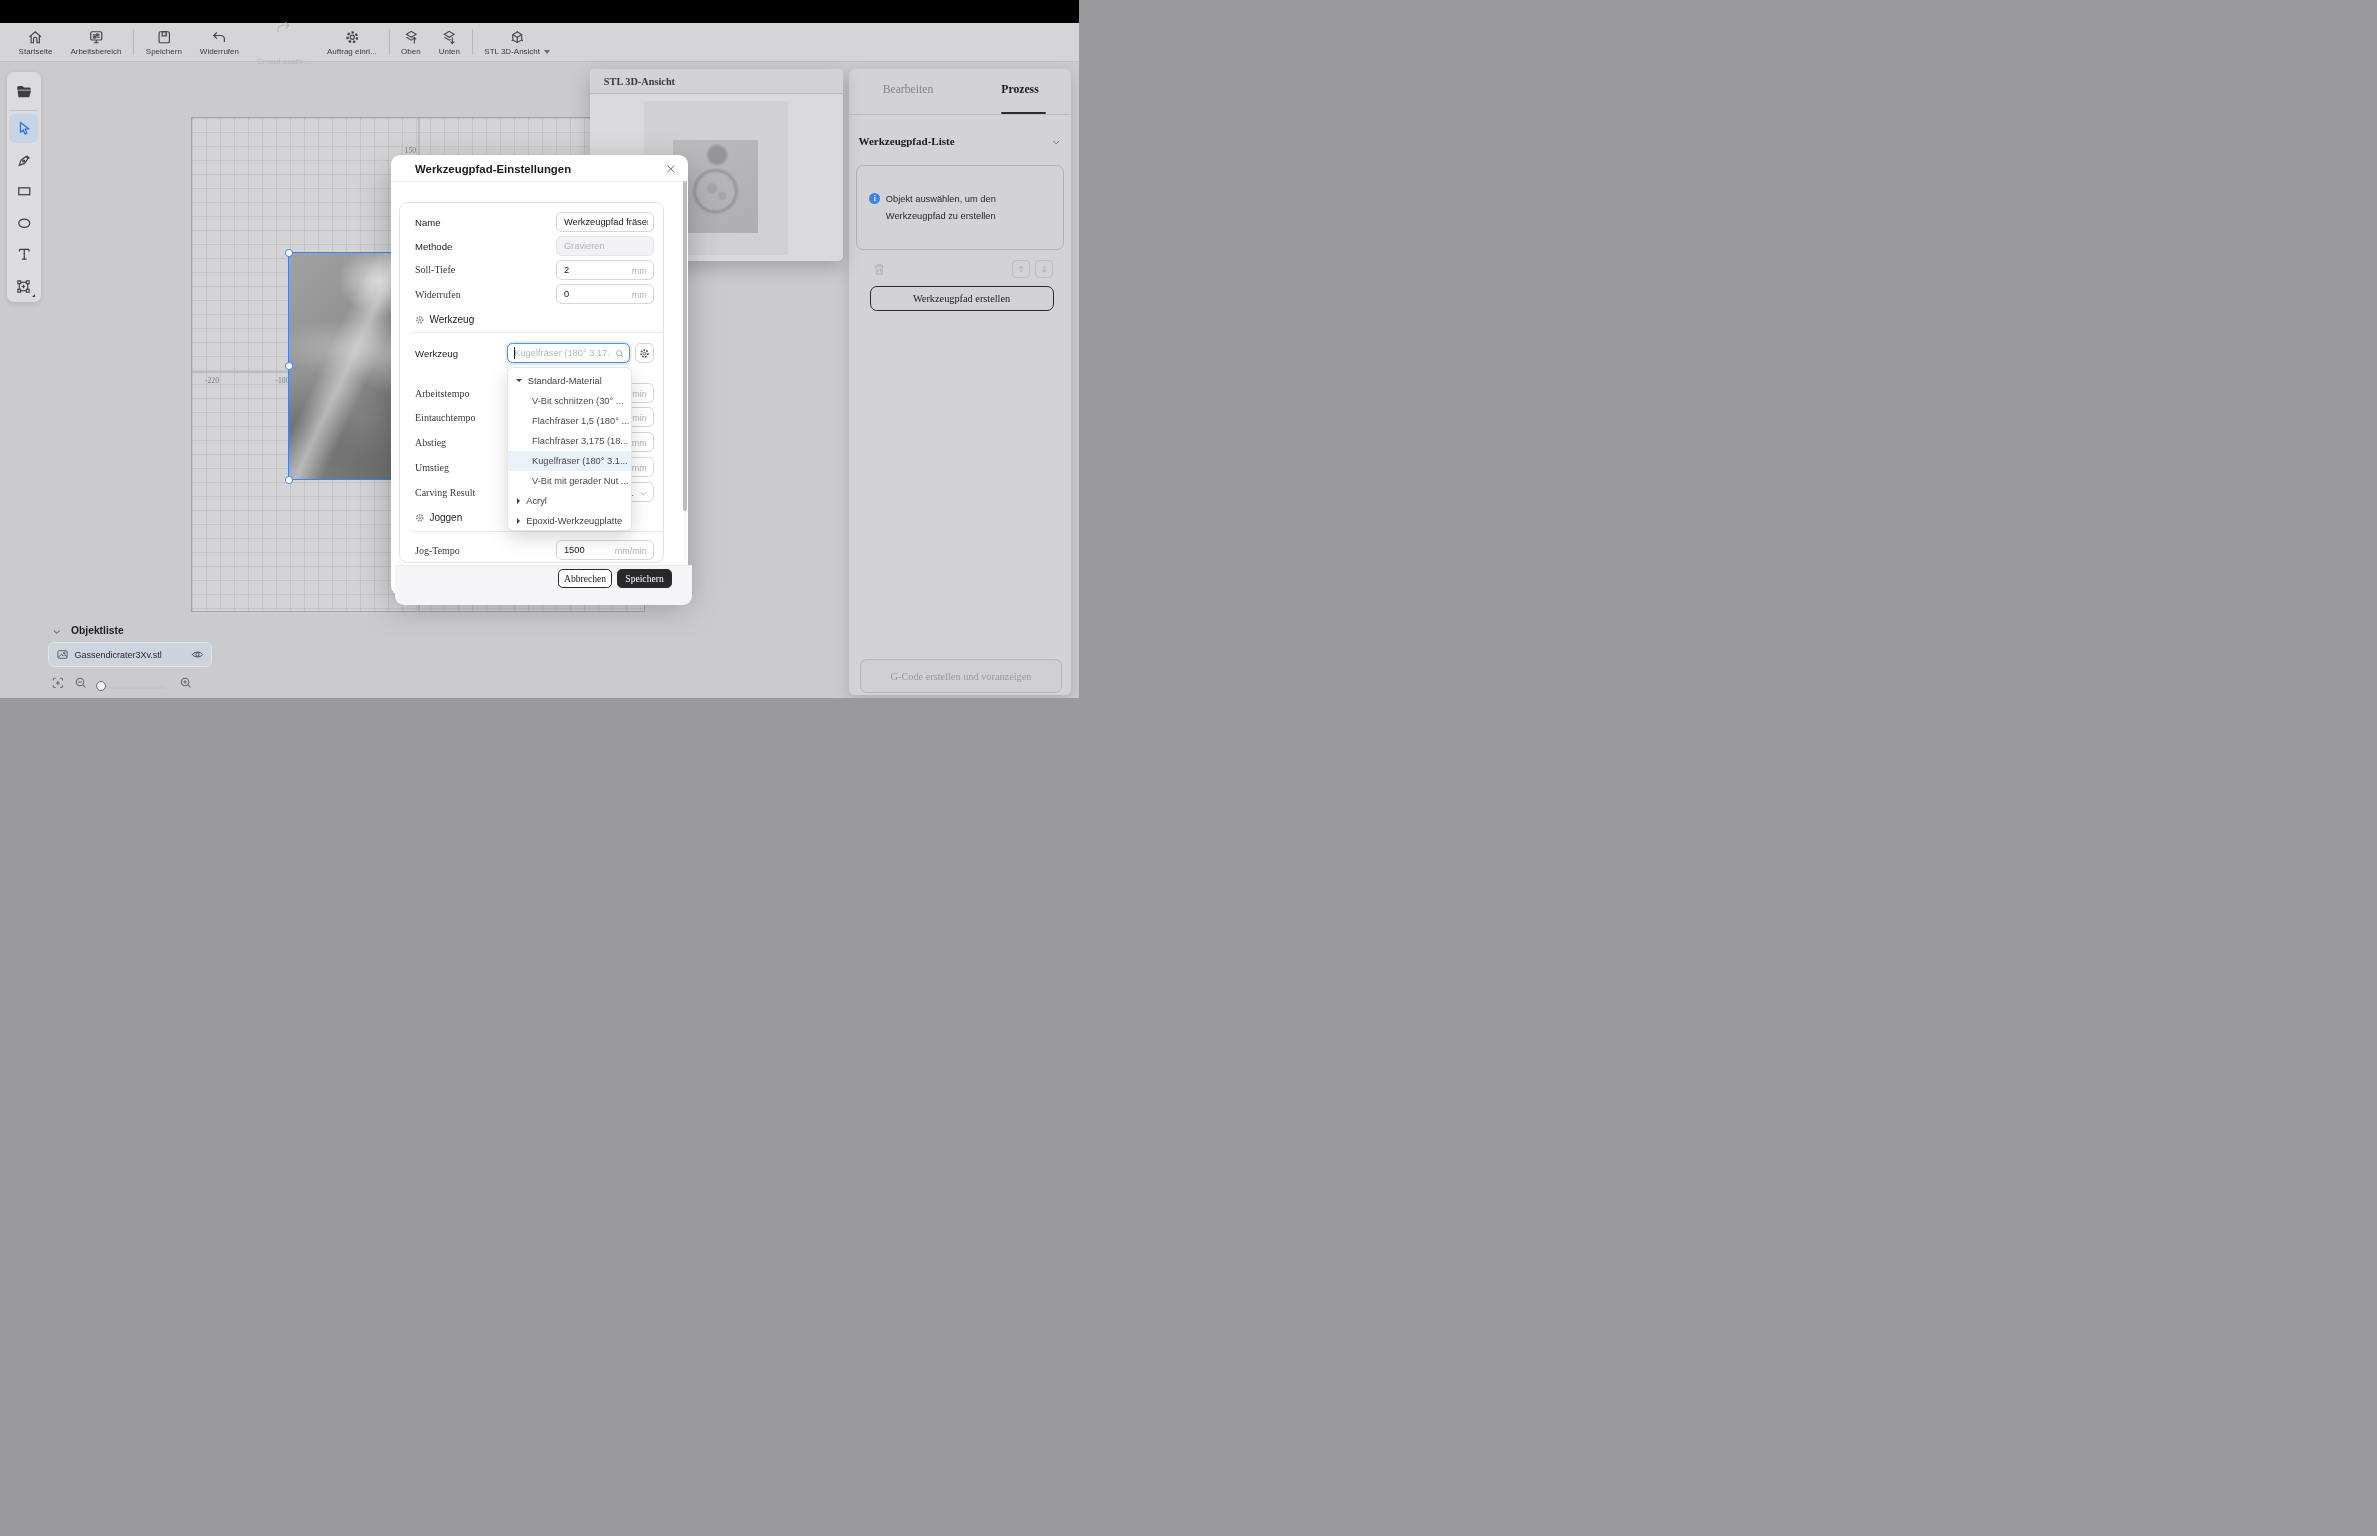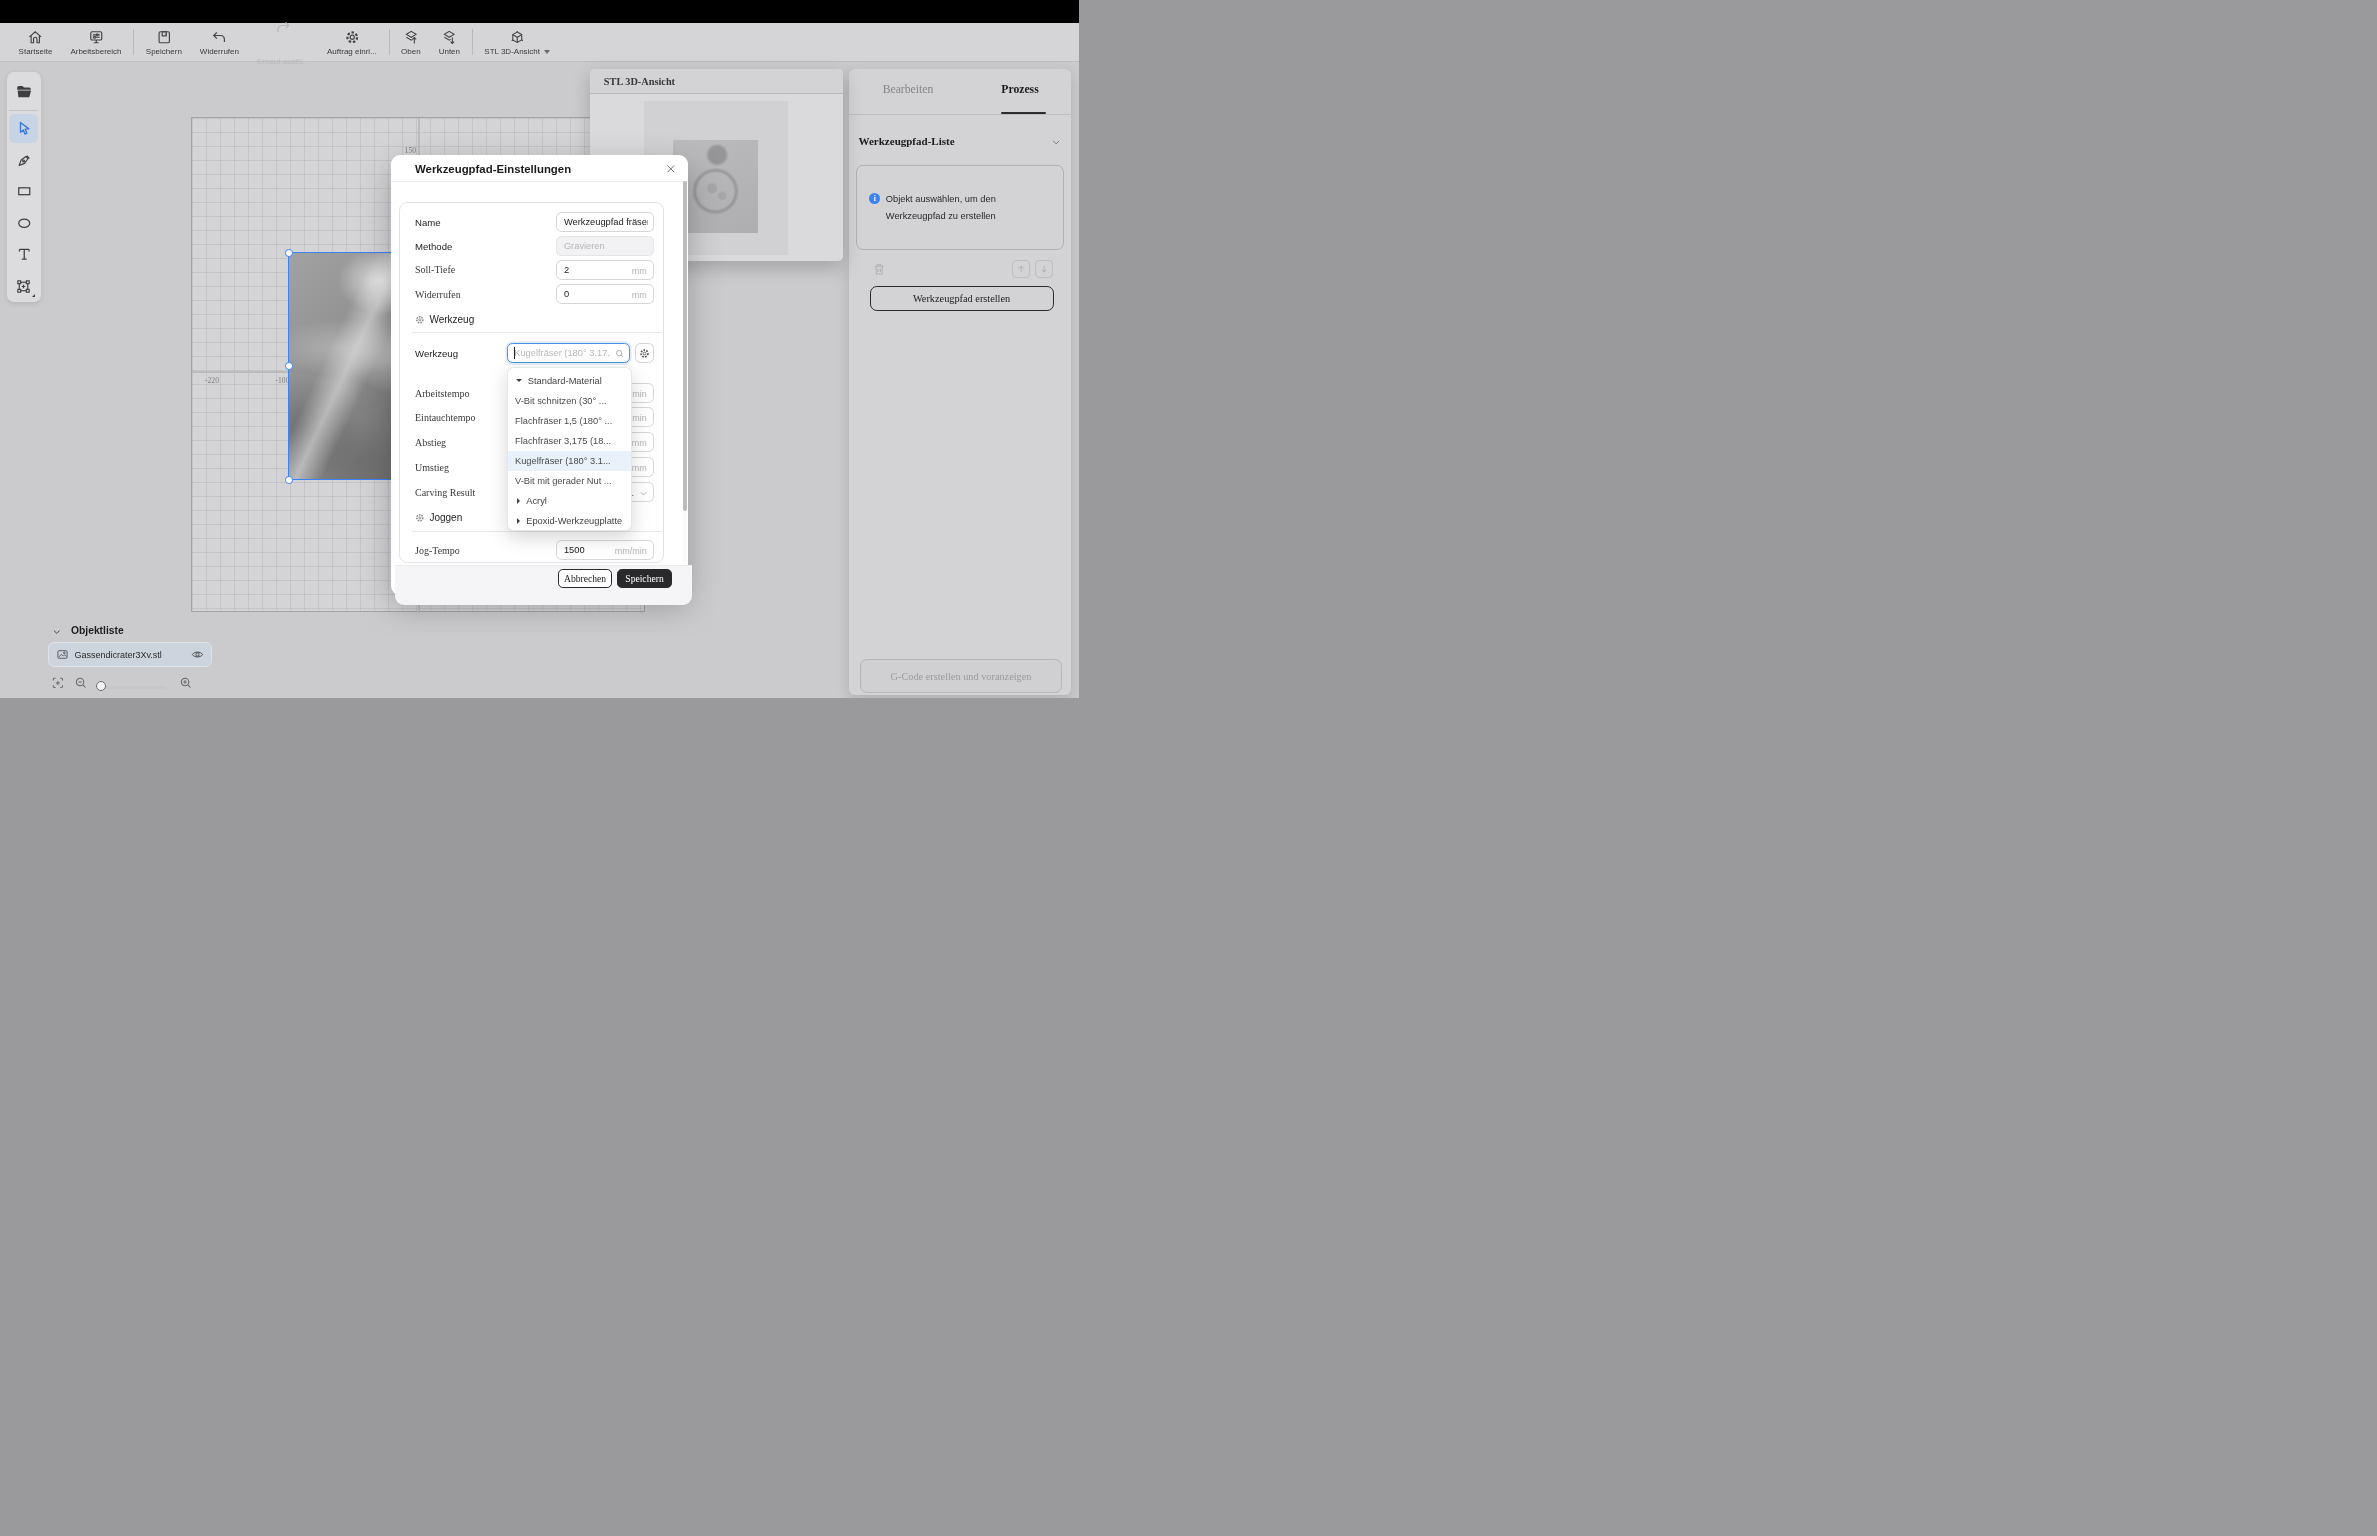"V-Bit schnitzen (30° ..." .dd-indent { padding-left: 7px -> 24px }
